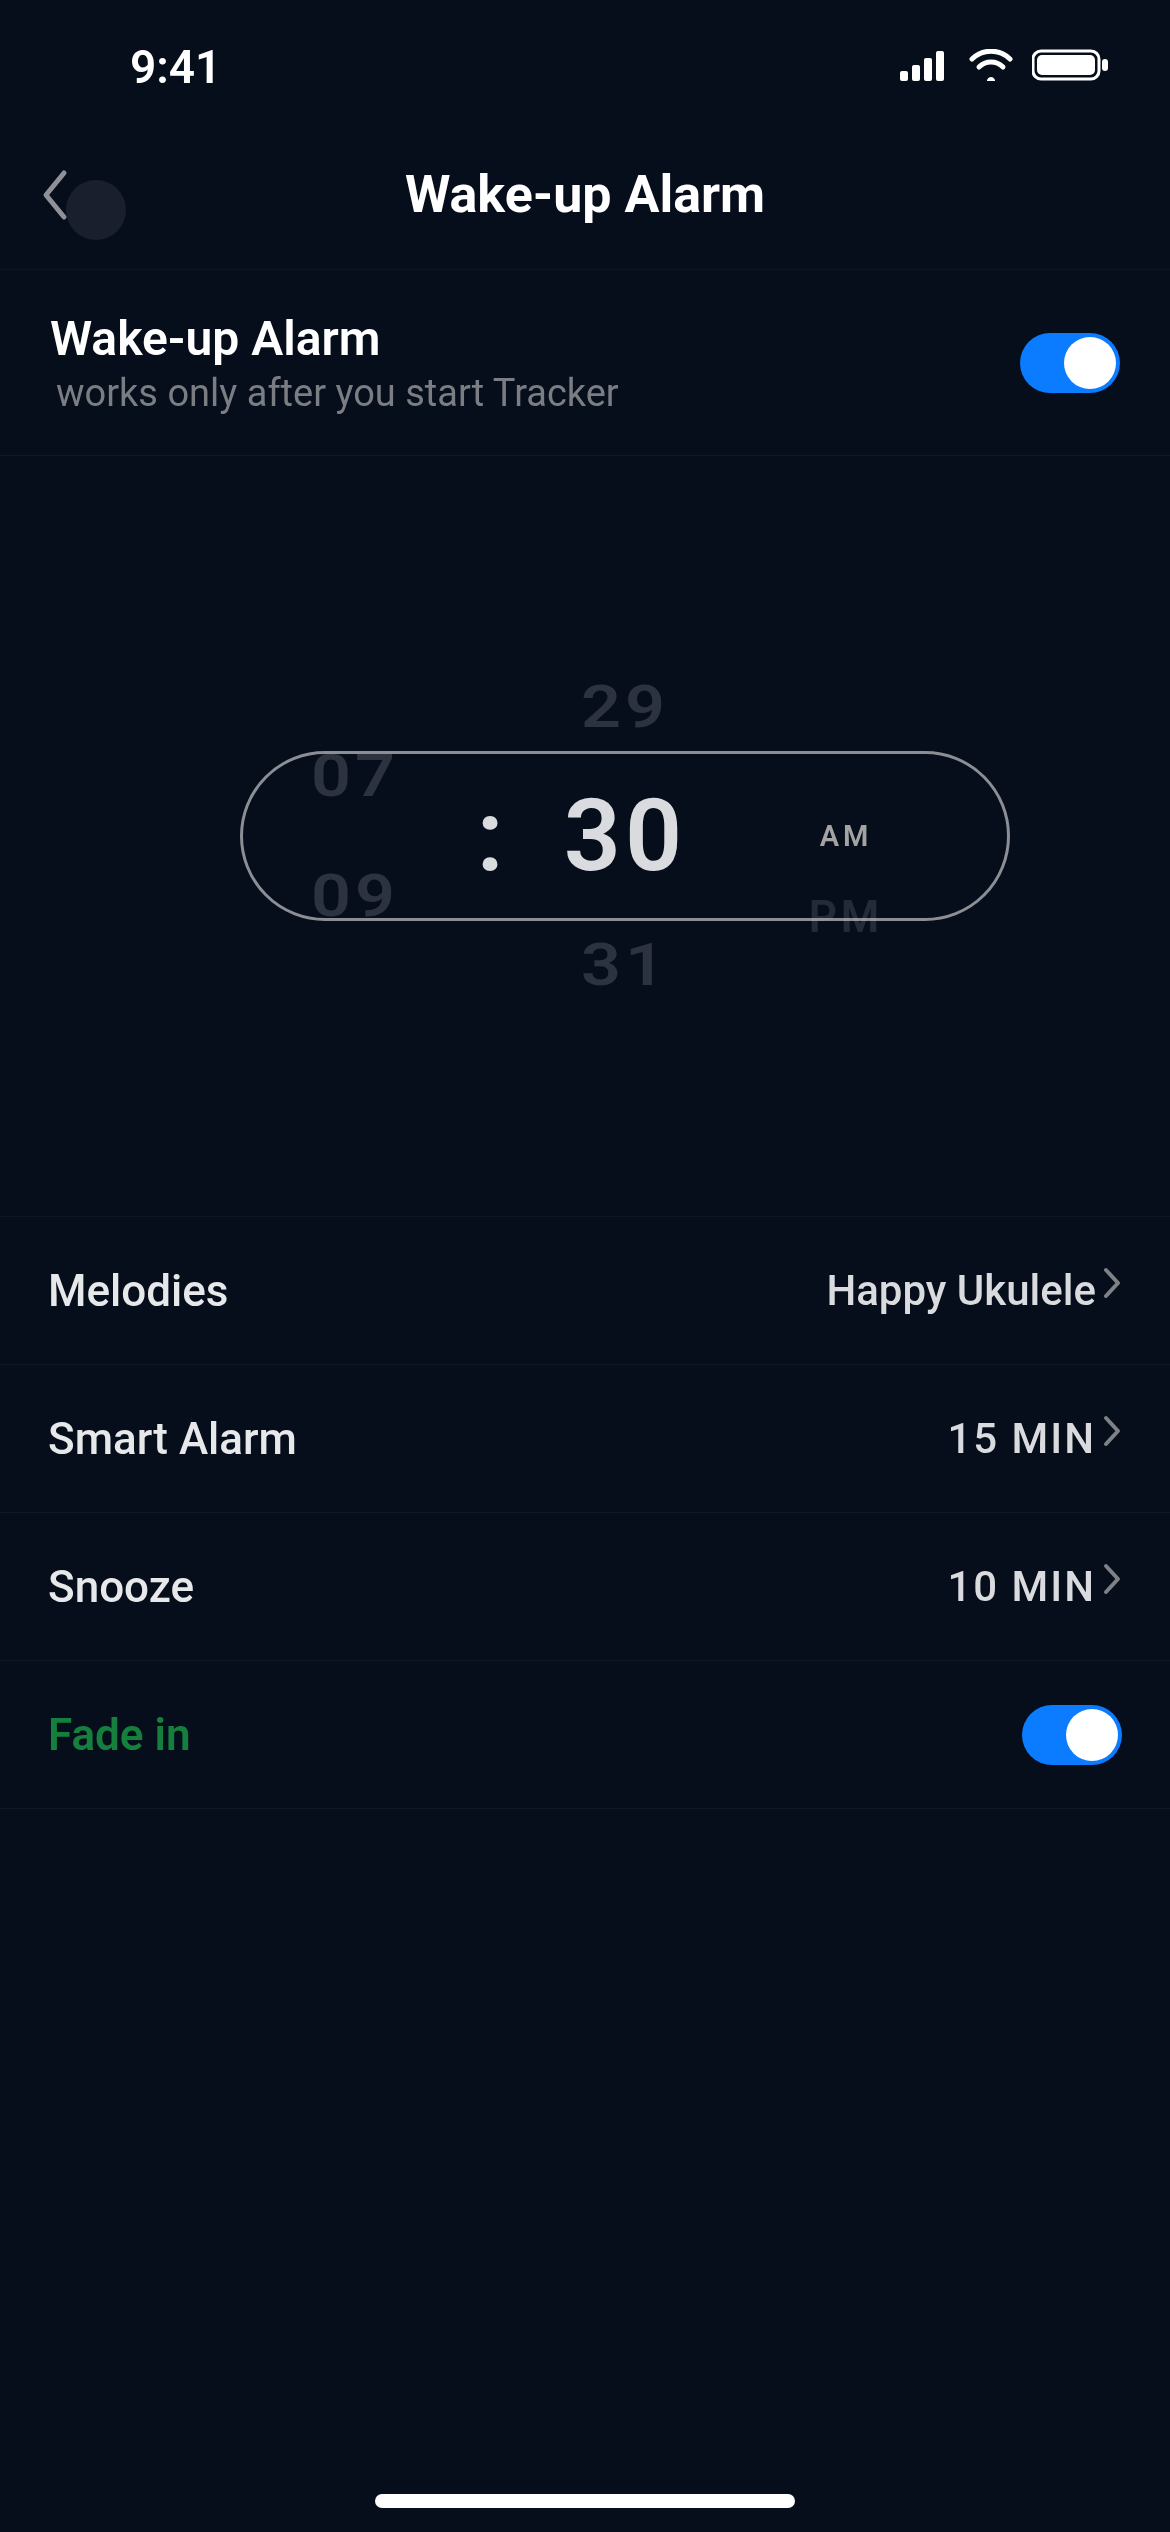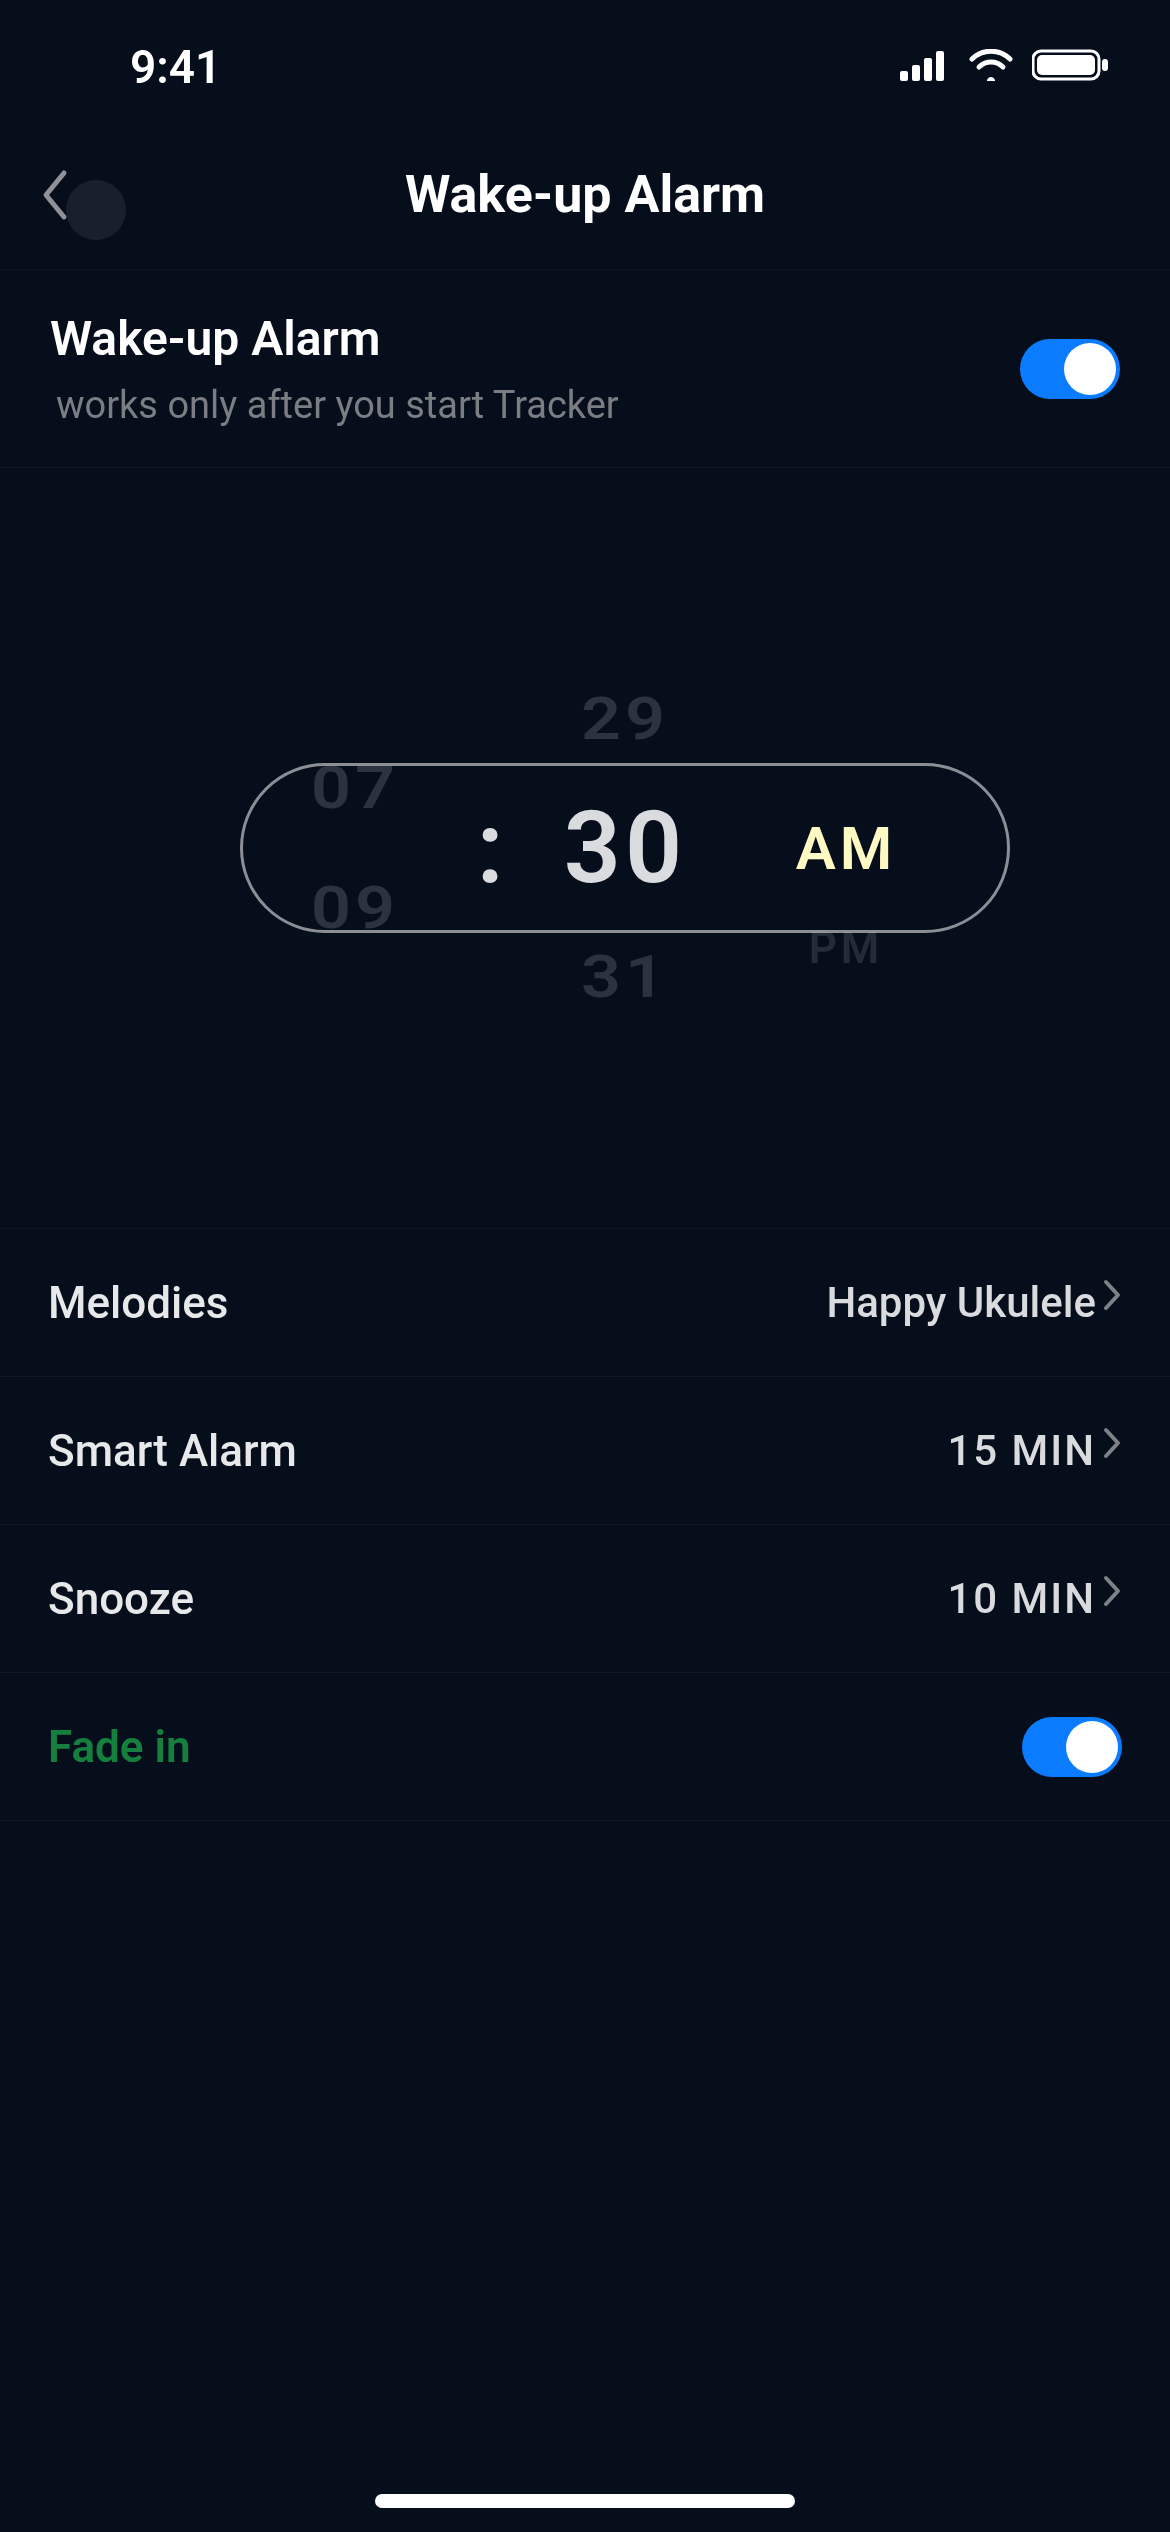"works only after you start" .section-toggle-left .subtitle { margin-top: 16px -> 4px }
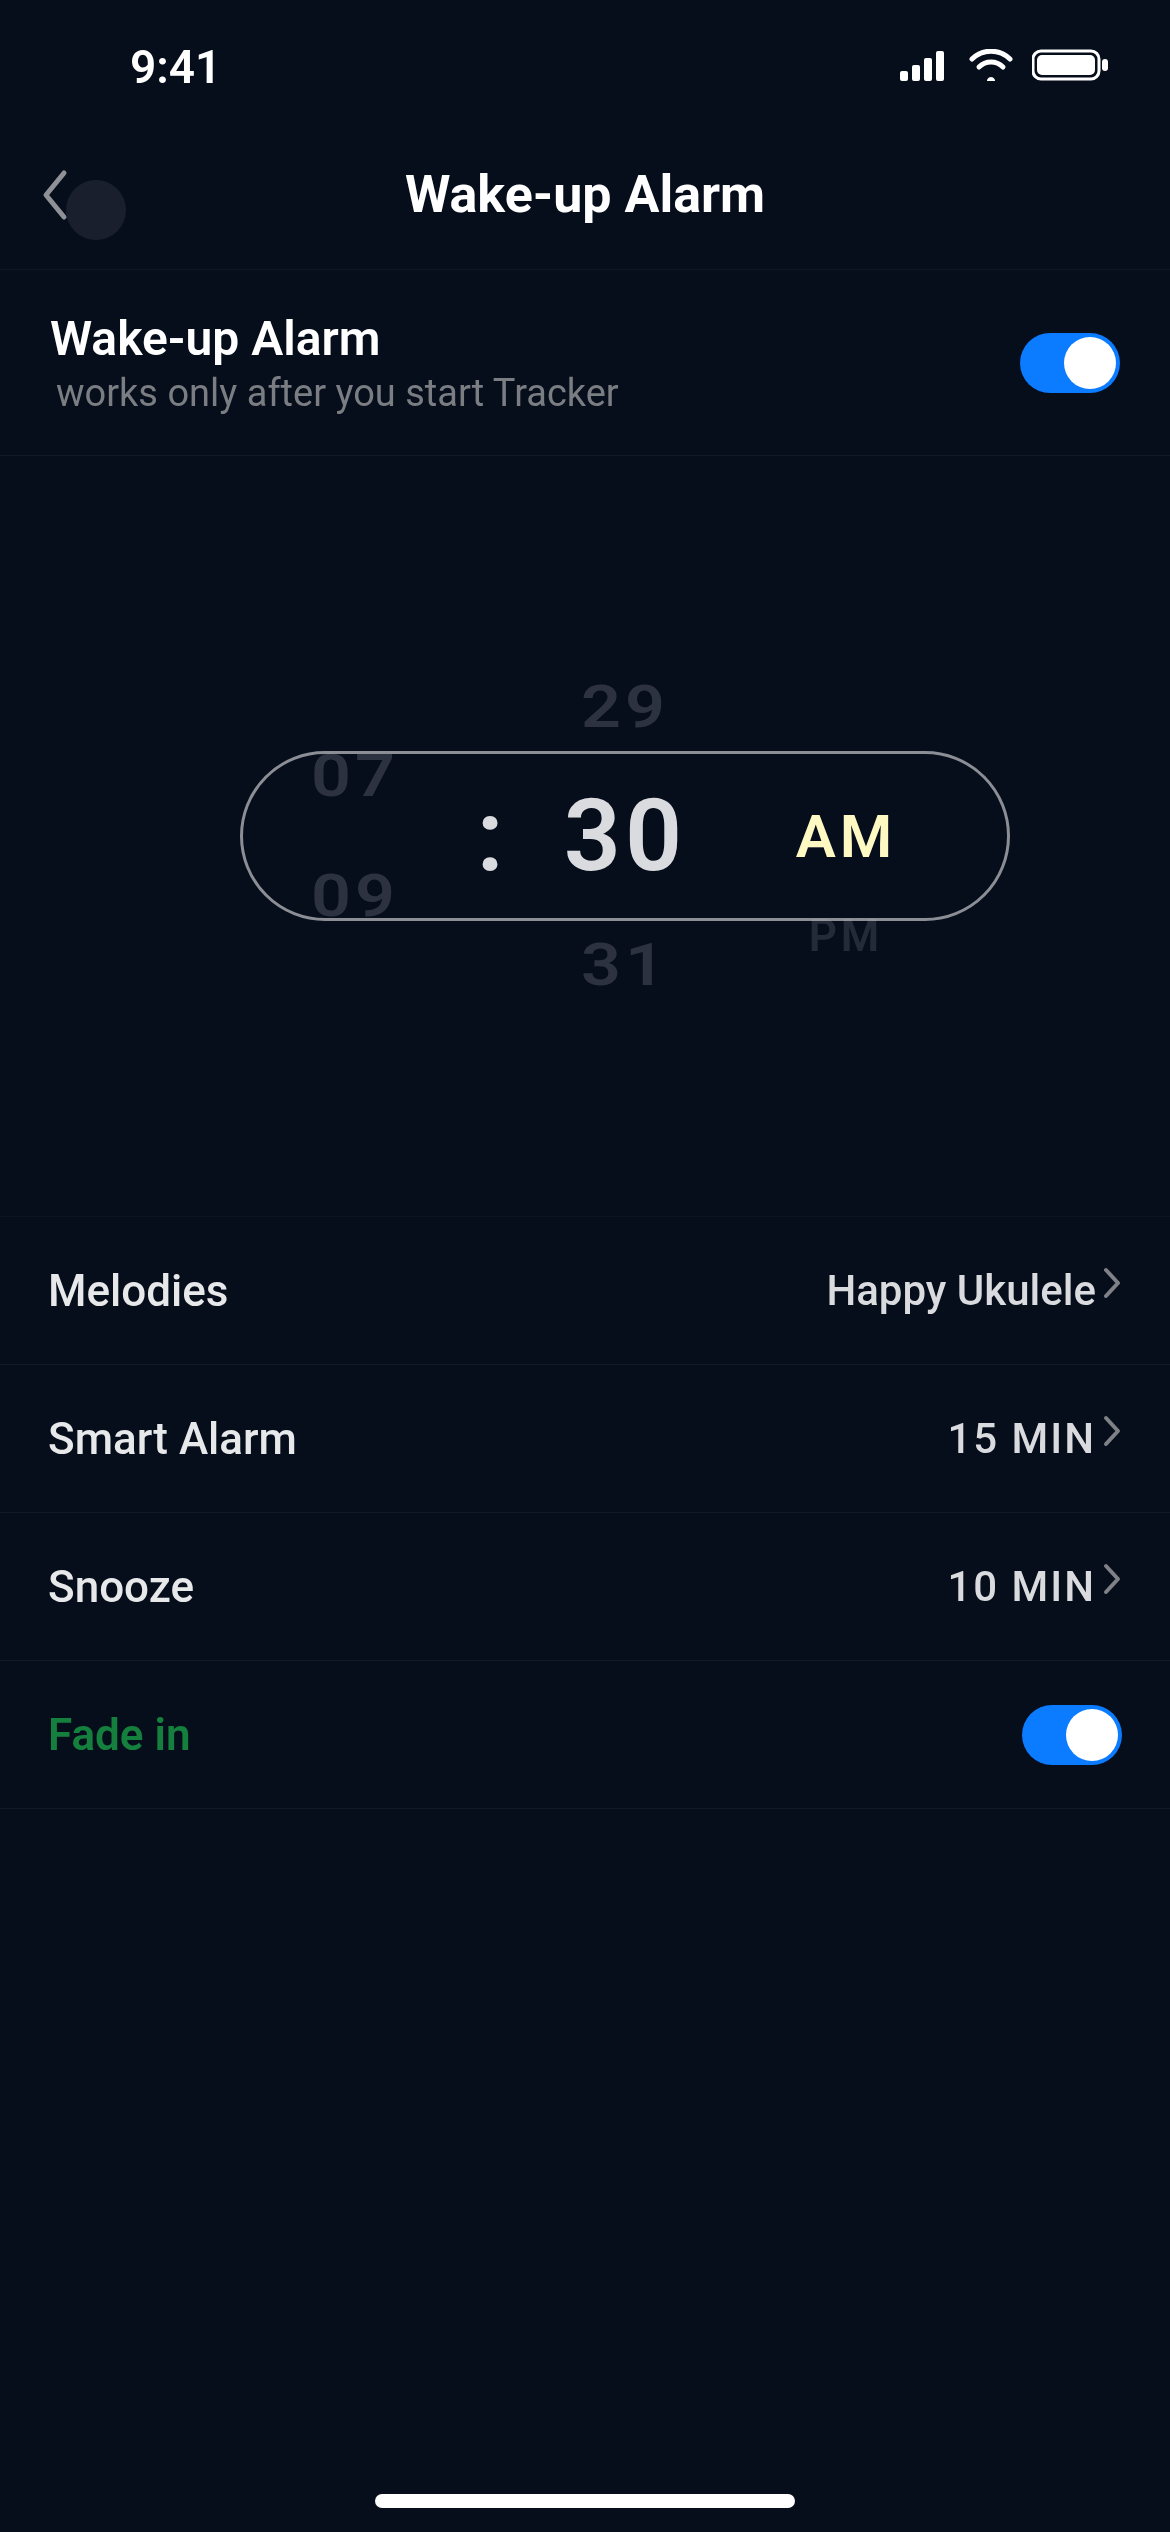"AM" .ampm-sel { color: #fef9c3 -> #a3a3a3; font-size: 60px -> 29px }
